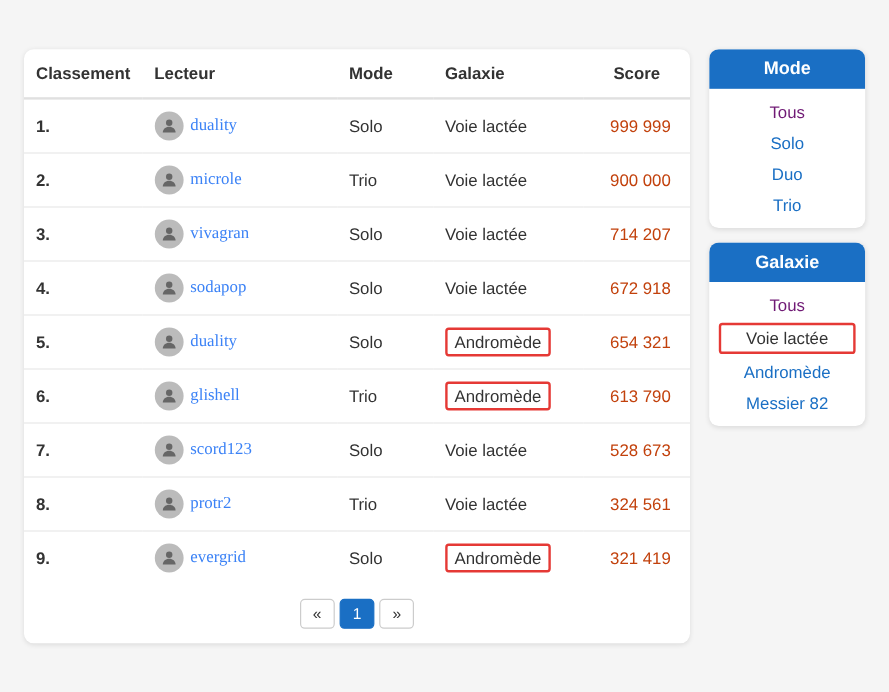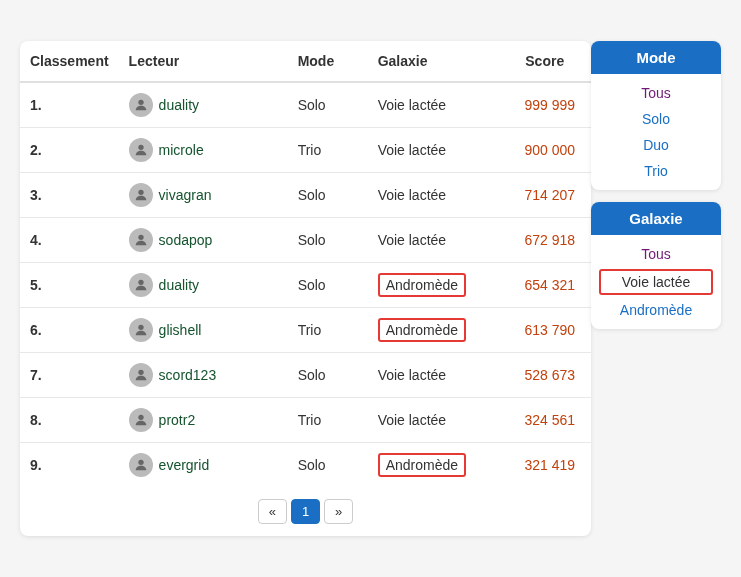"Classement" .page-wrapper { gap: 0 -> 16px }
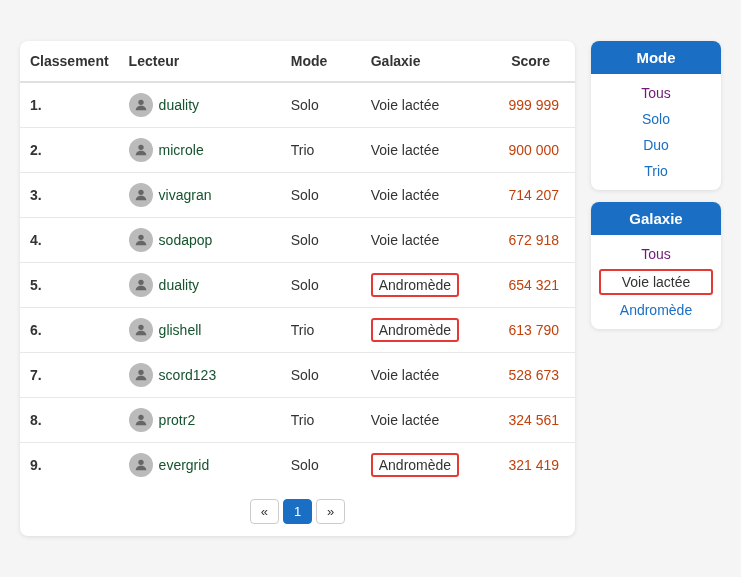"duality" .player-name { color: #14532d -> #3b82f6; font-family: none -> Liberation Serif, serif }
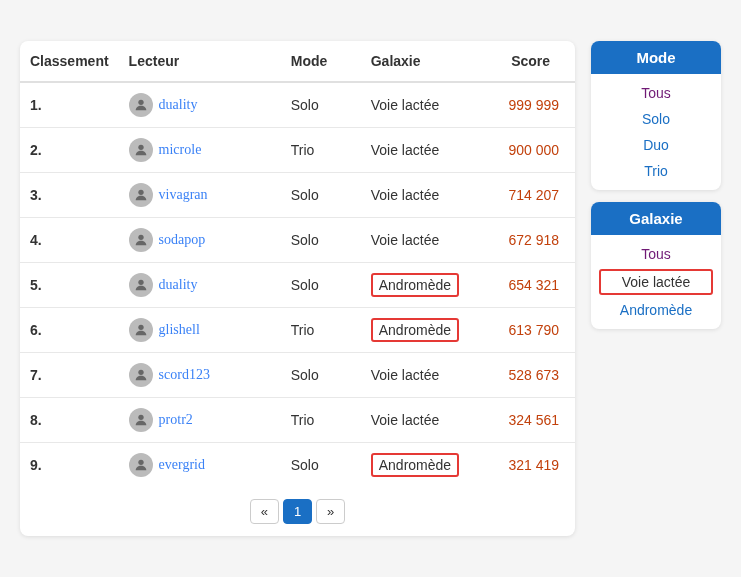"Messier 82" a.filter-item { html: none -> <a>Messier 82</a> }
